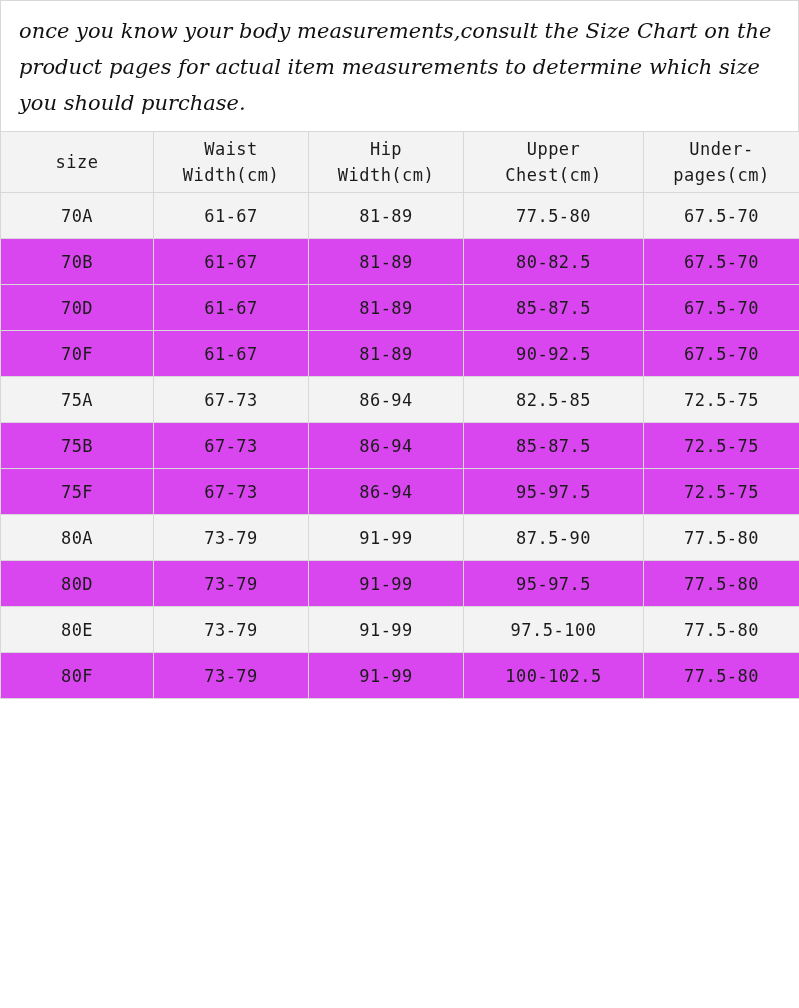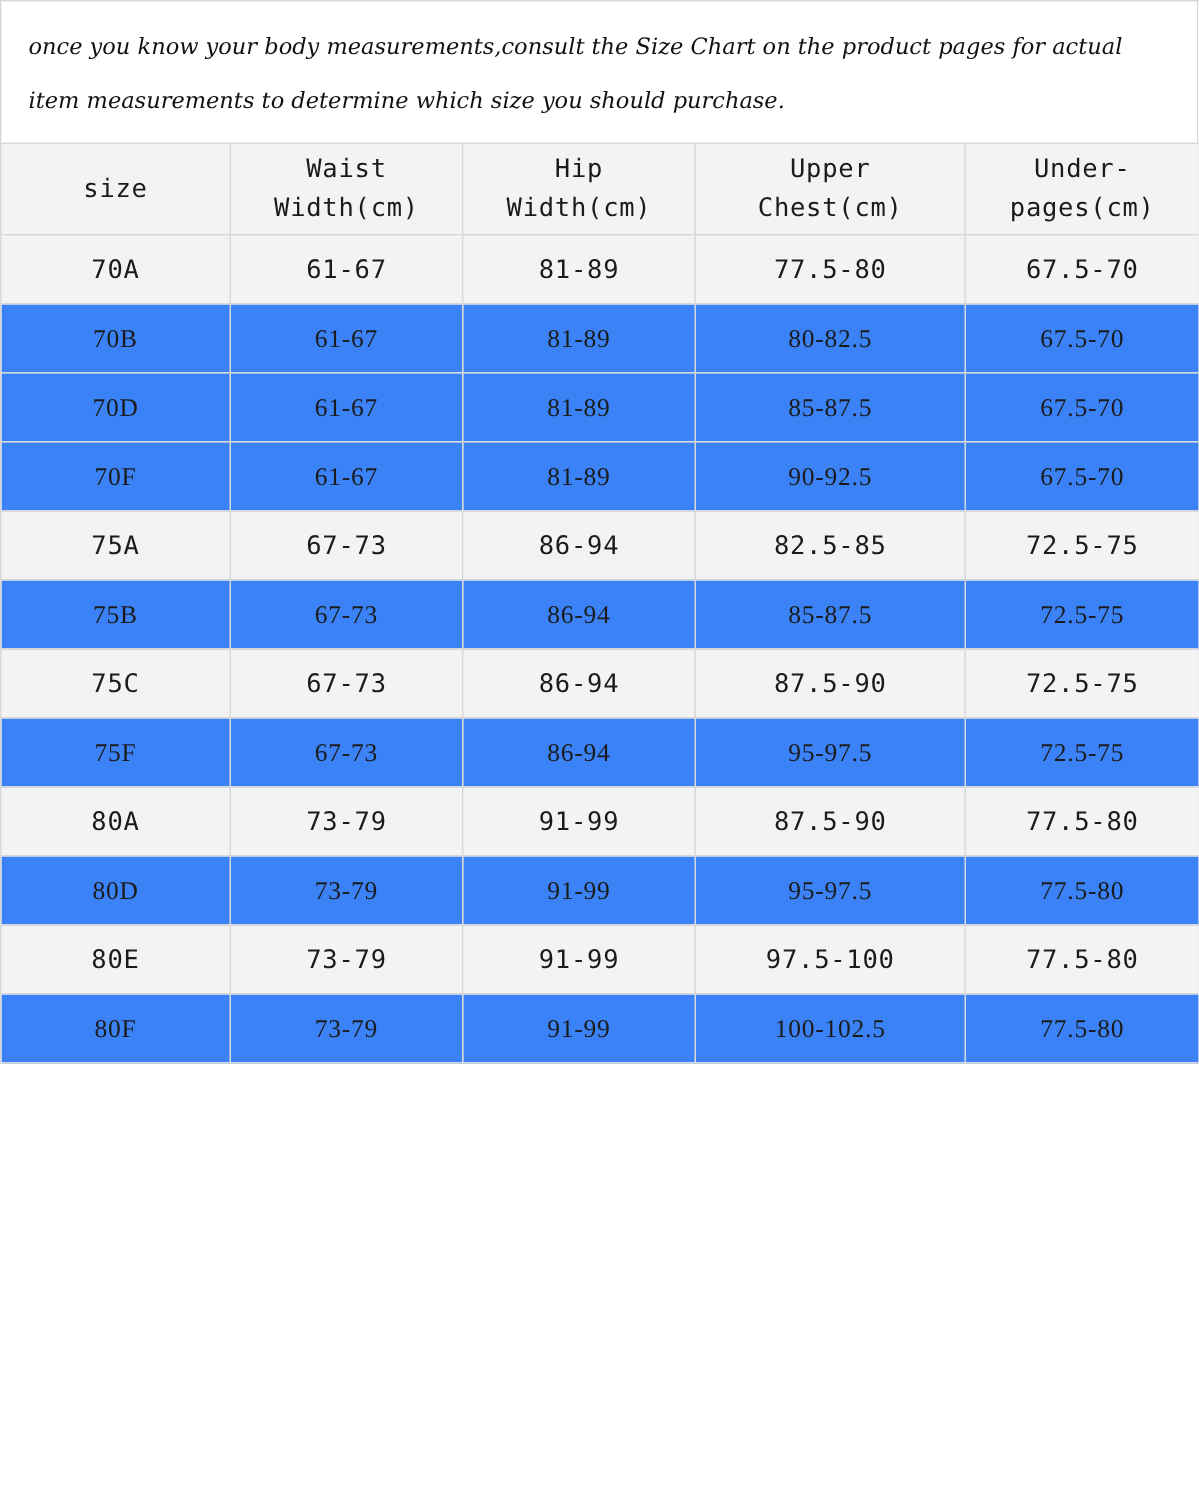"once you know your body" .intro { font-size: 15px -> 21px }
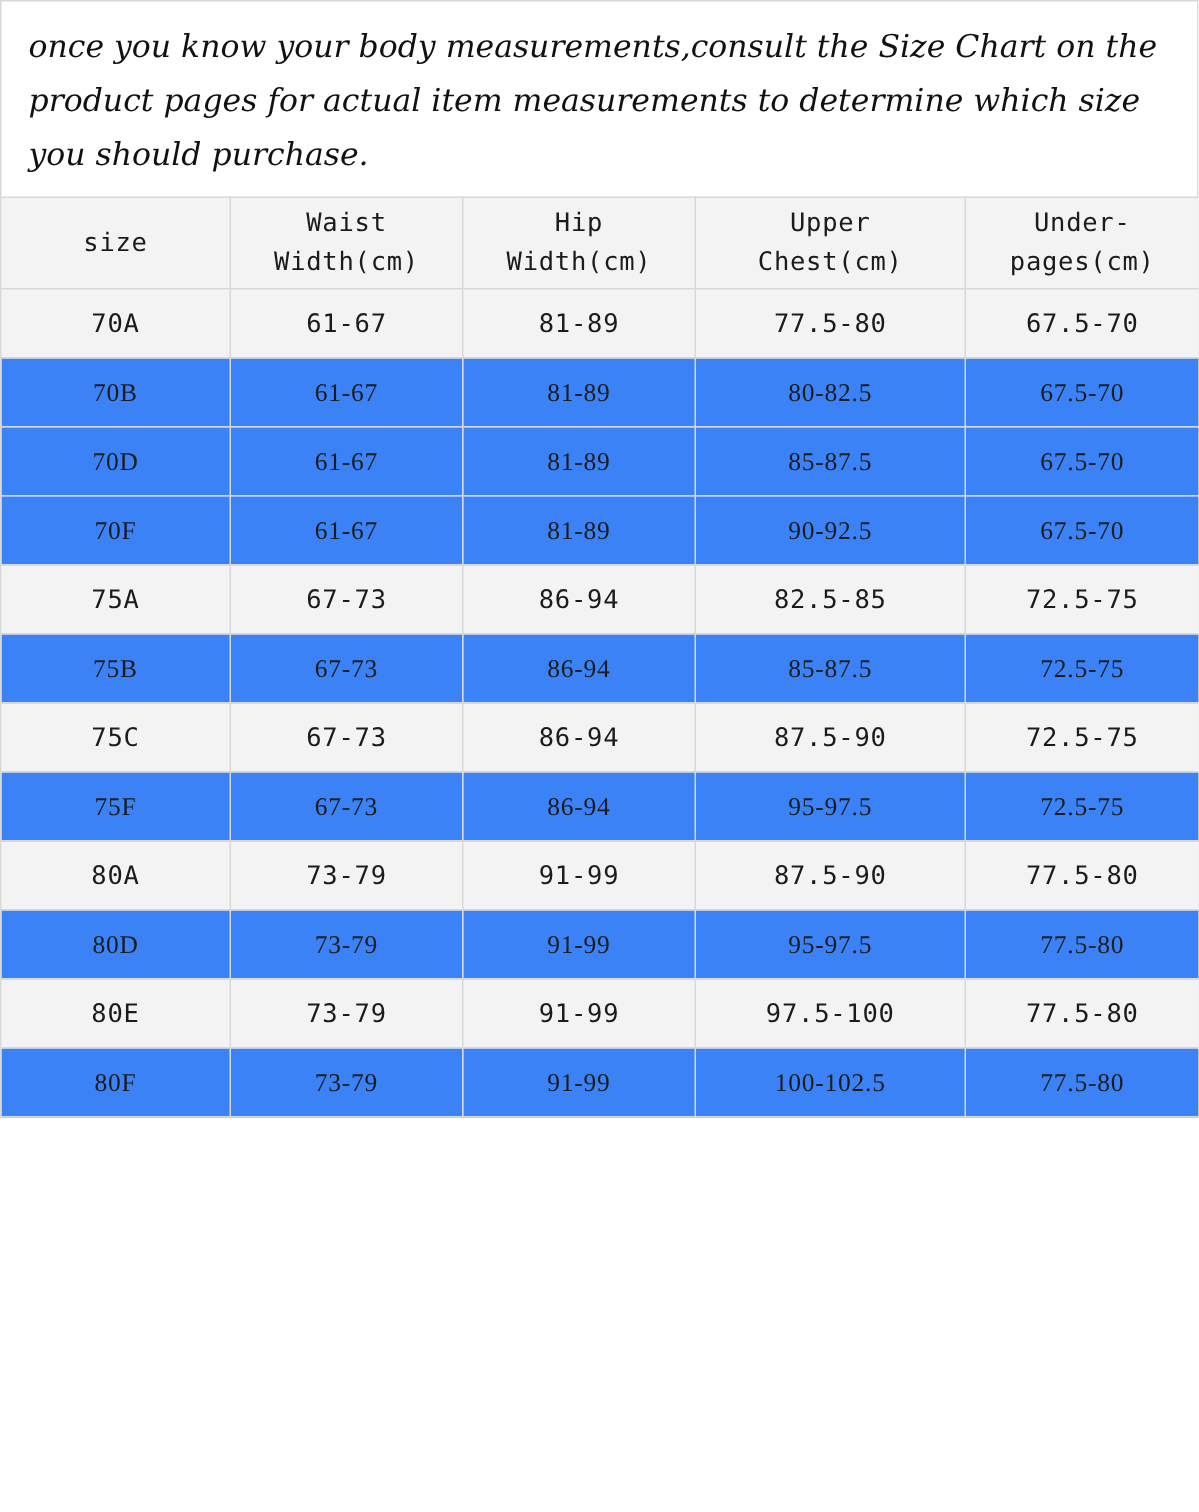"70B" table.size-chart tbody tr.alt td { background: #3b82f6 -> #d946ef; font-family: Liberation Serif, serif -> none }
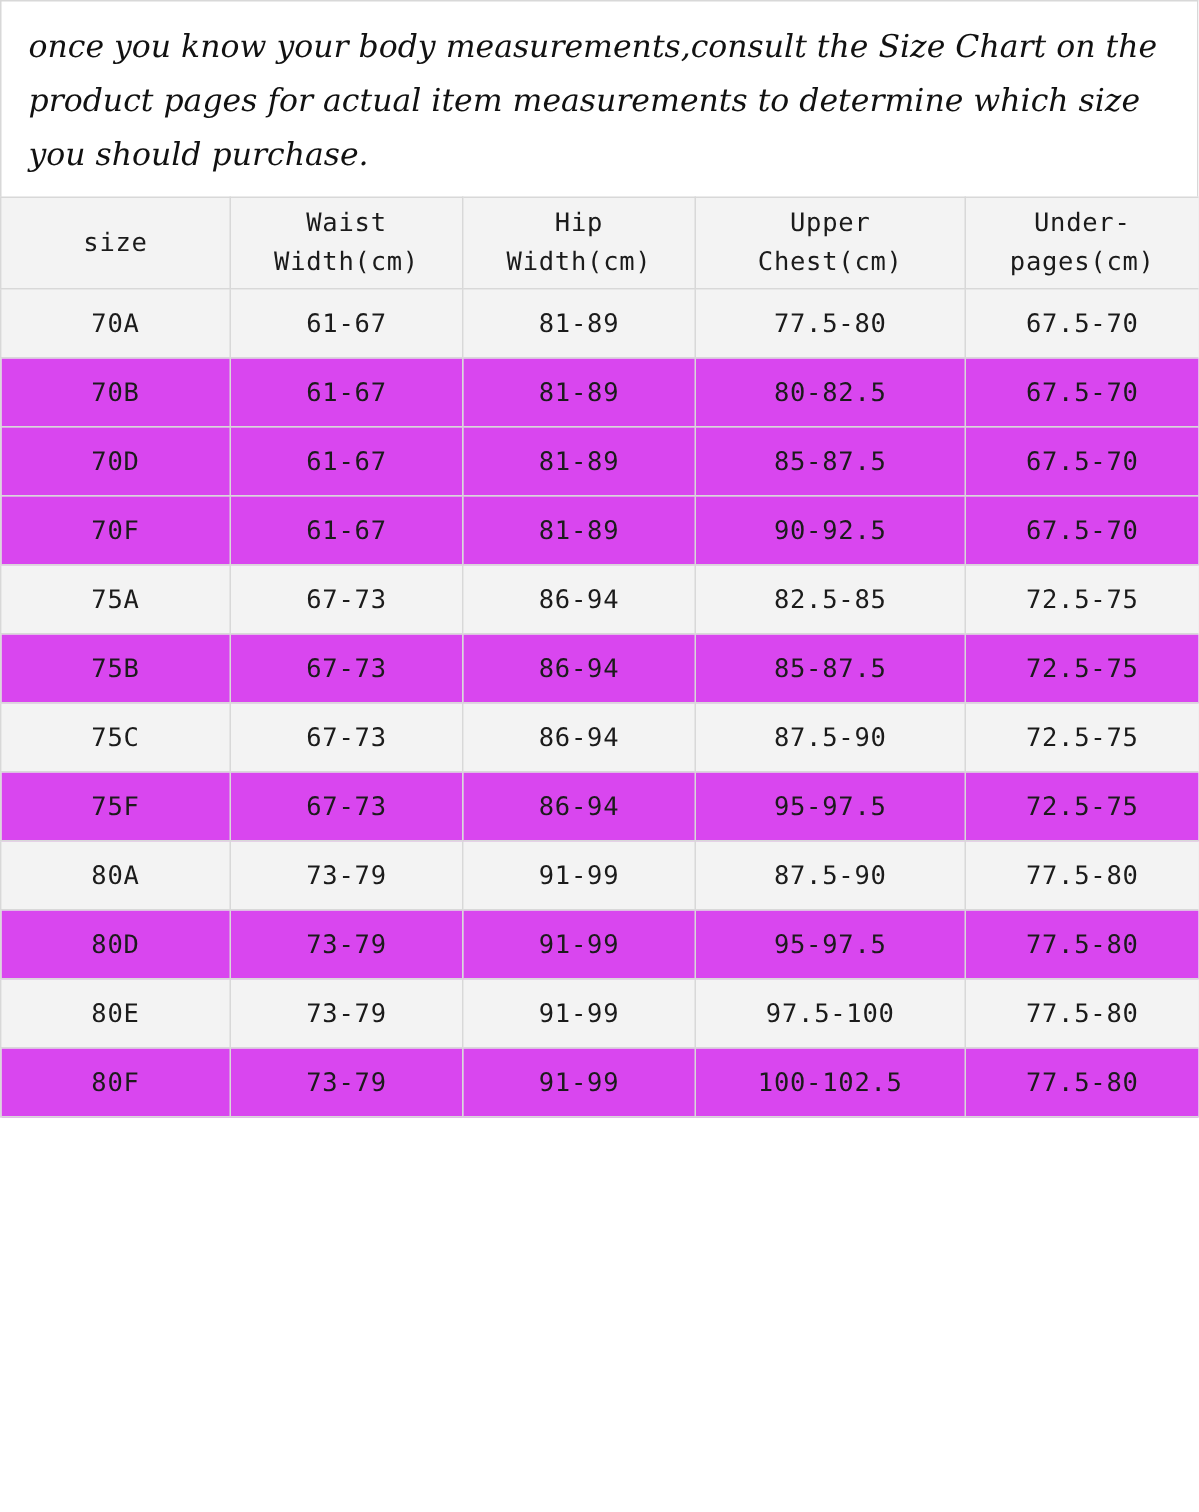"75C" tr { html: <tr> <td>75C</td> <td>67-73</td> <td>86-94</td> <td>87.5-90</td> <td>72.5-75</td> </tr> -> none }
